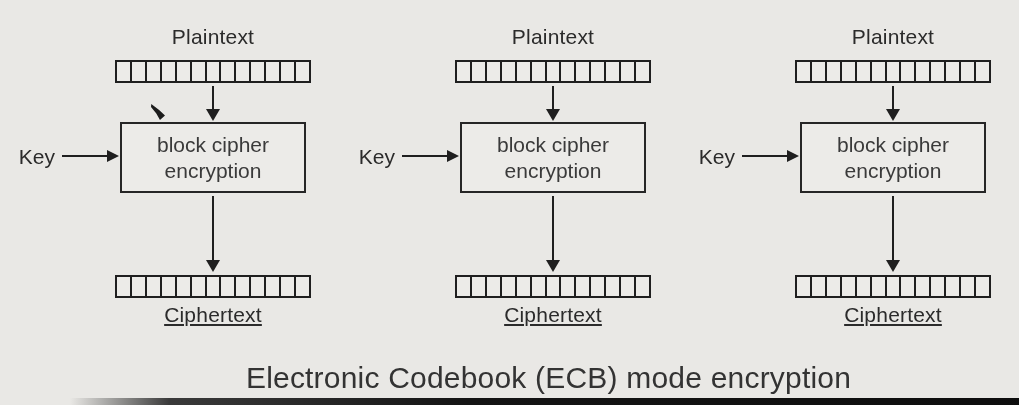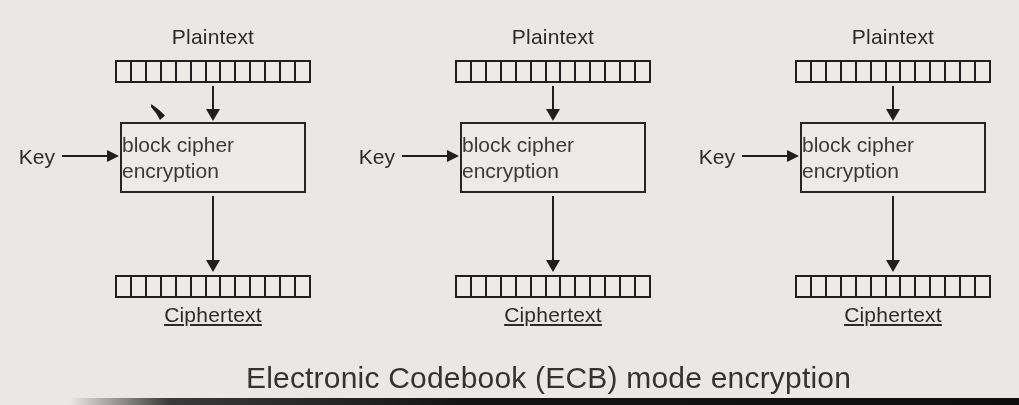"block cipher" .box { align-items: flex-start -> center }
